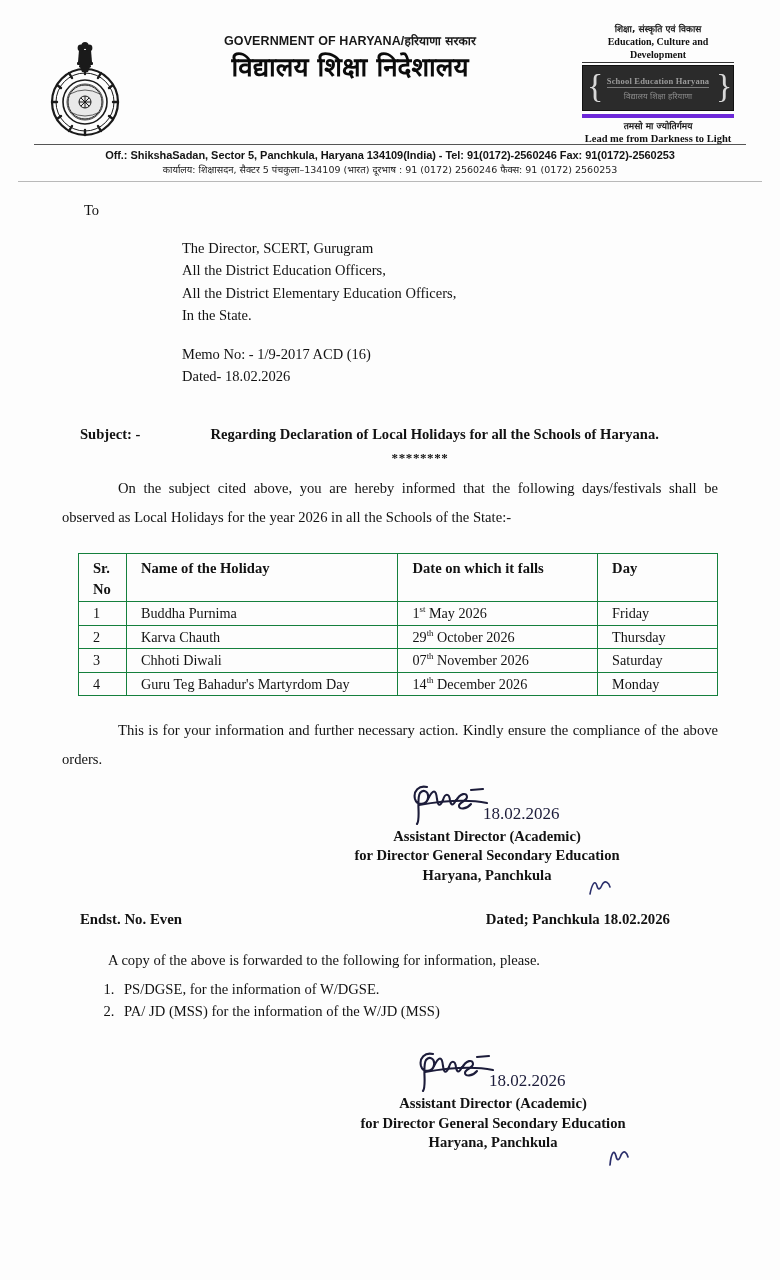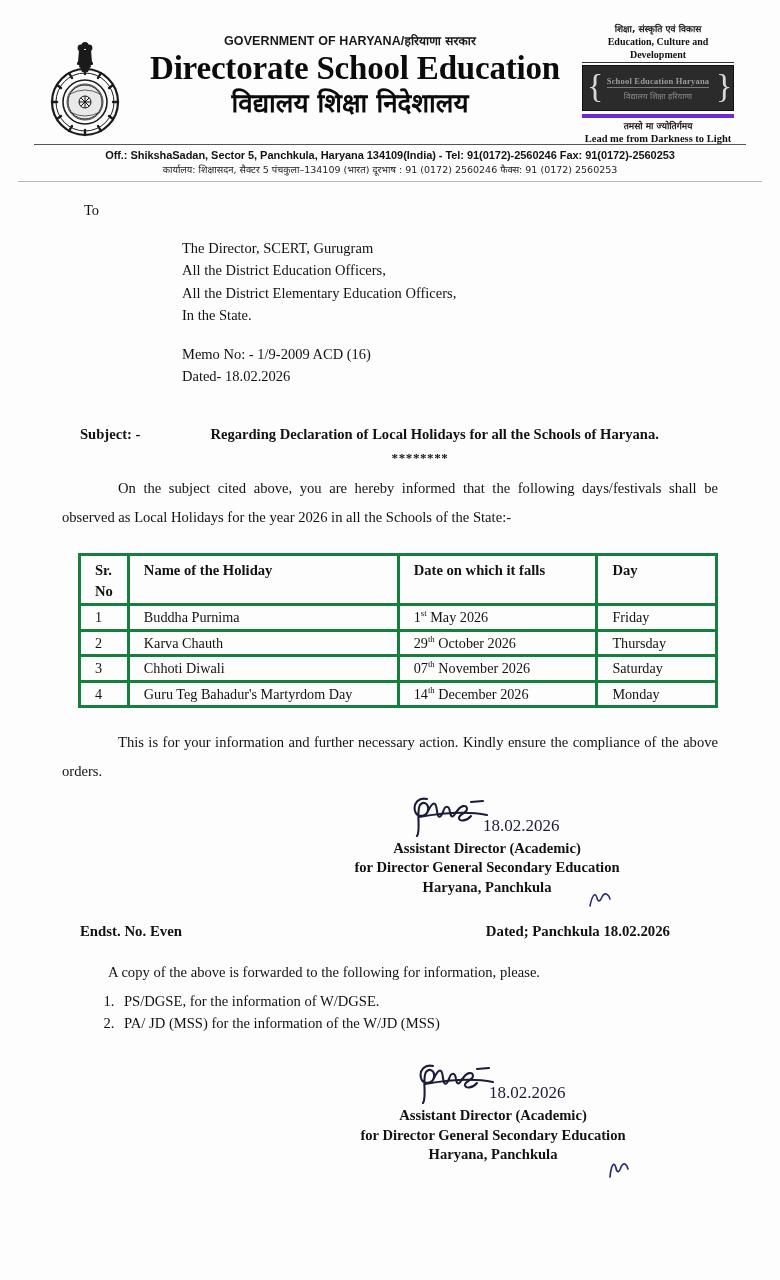"Directorate School Education" div.title-en { html: <div>Directorate School Education</div> -> none }
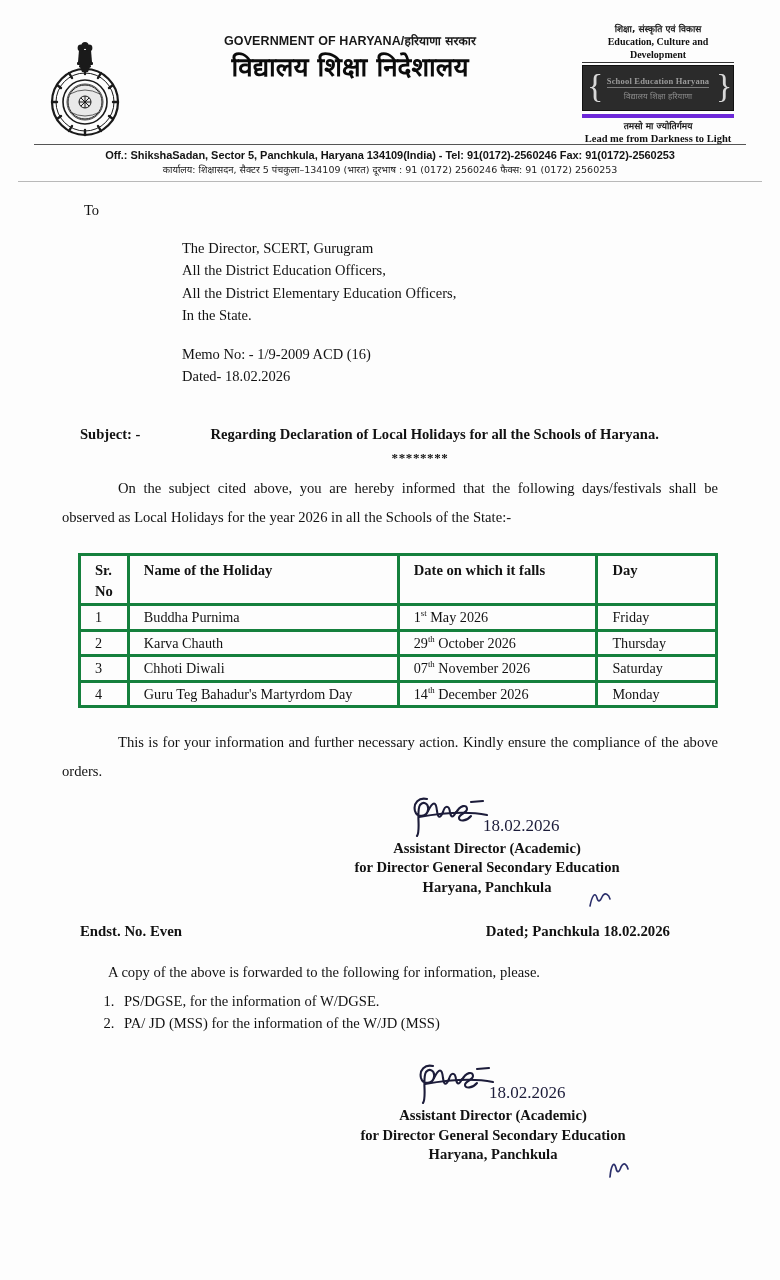"Memo No: - 1/9-2009 ACD" div { text: 1/9-2009 -> 1/9-2017 }
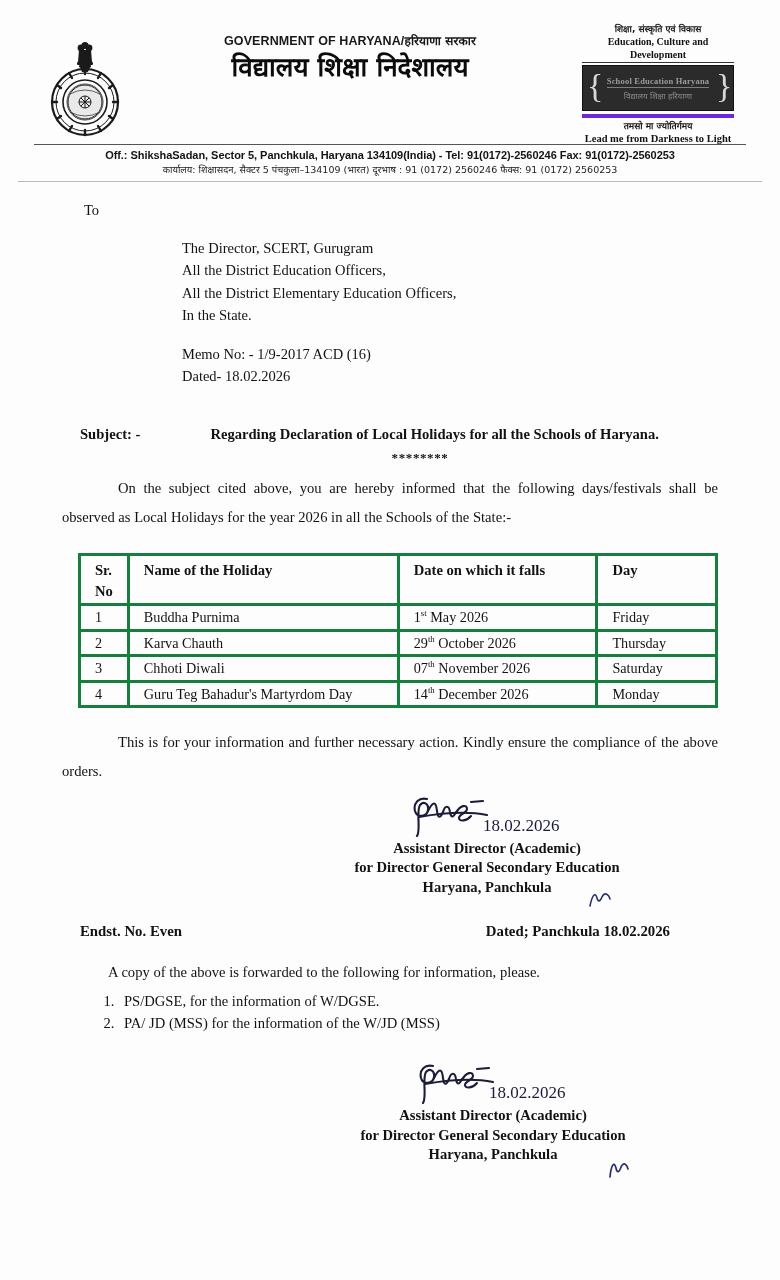"Sr." table.holidays th, table.holidays td { border: 3px solid #15803d -> 1px solid #15803d }
